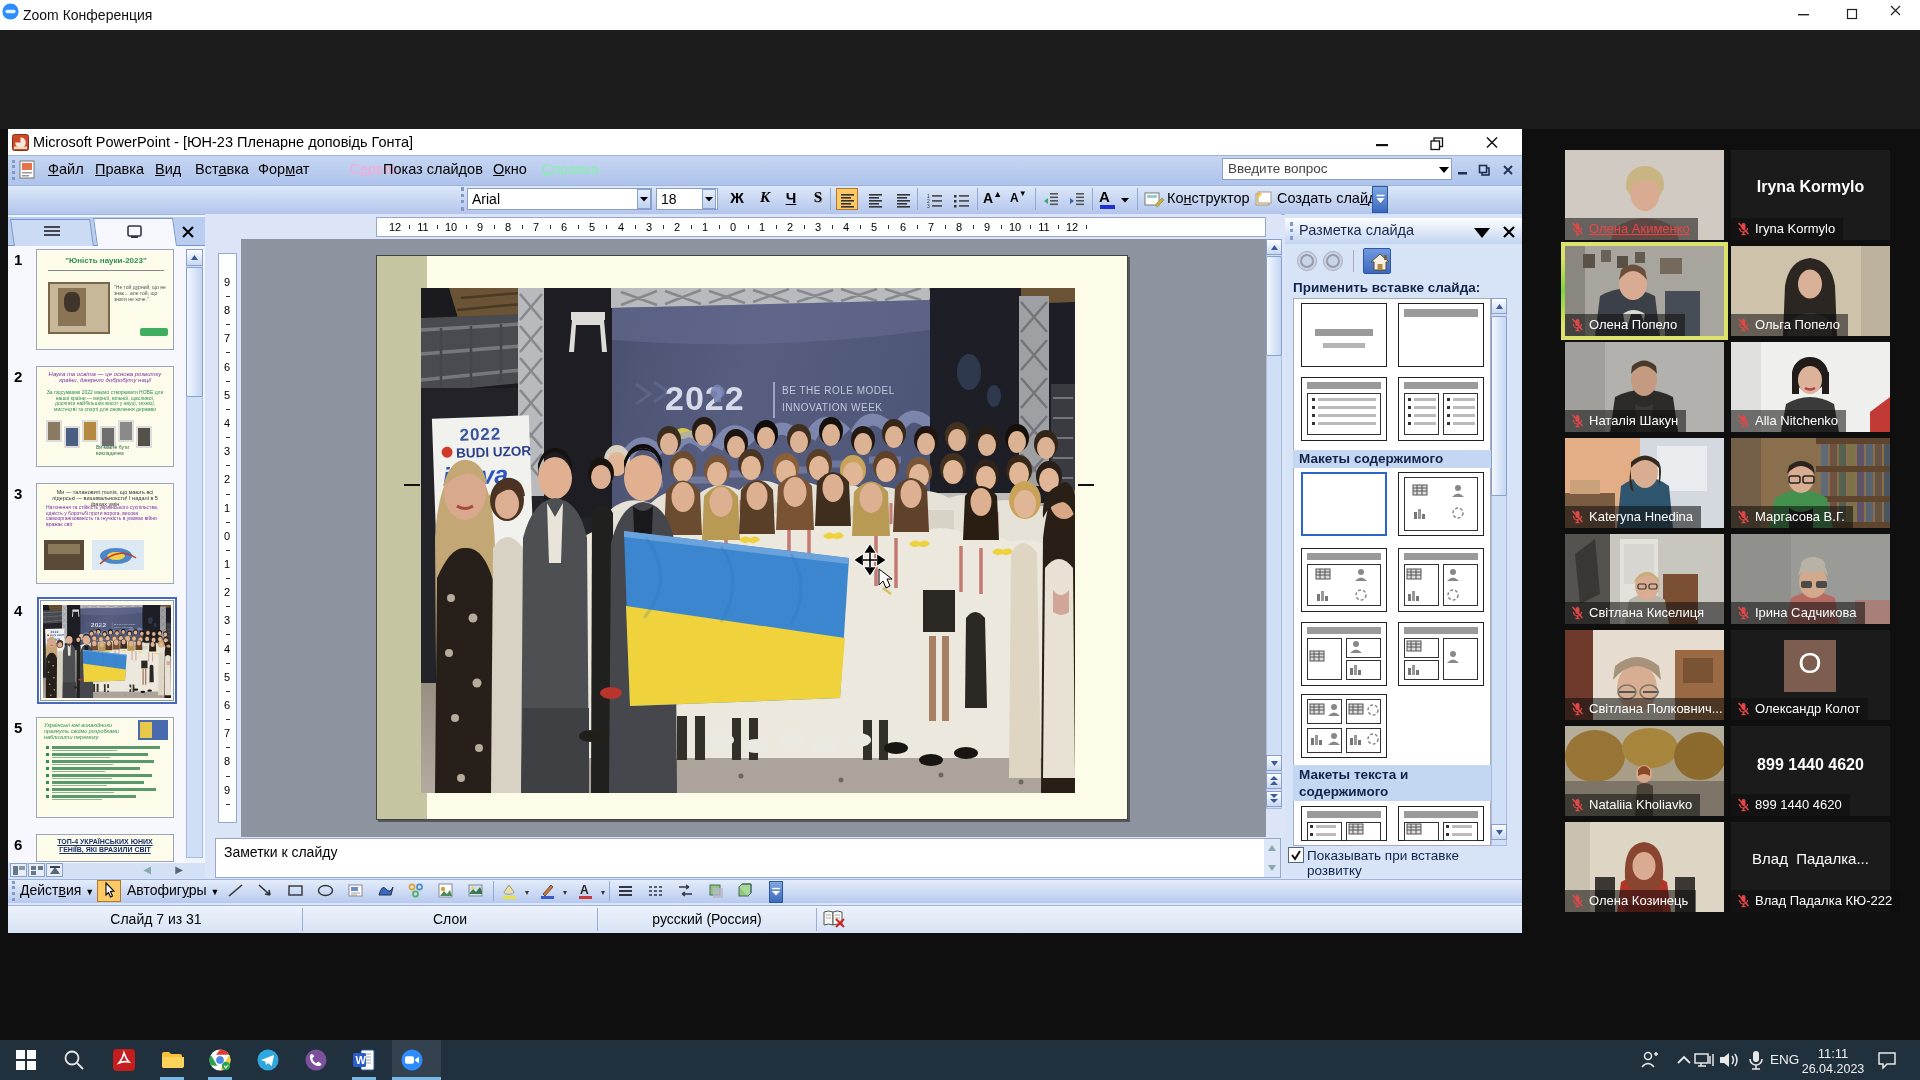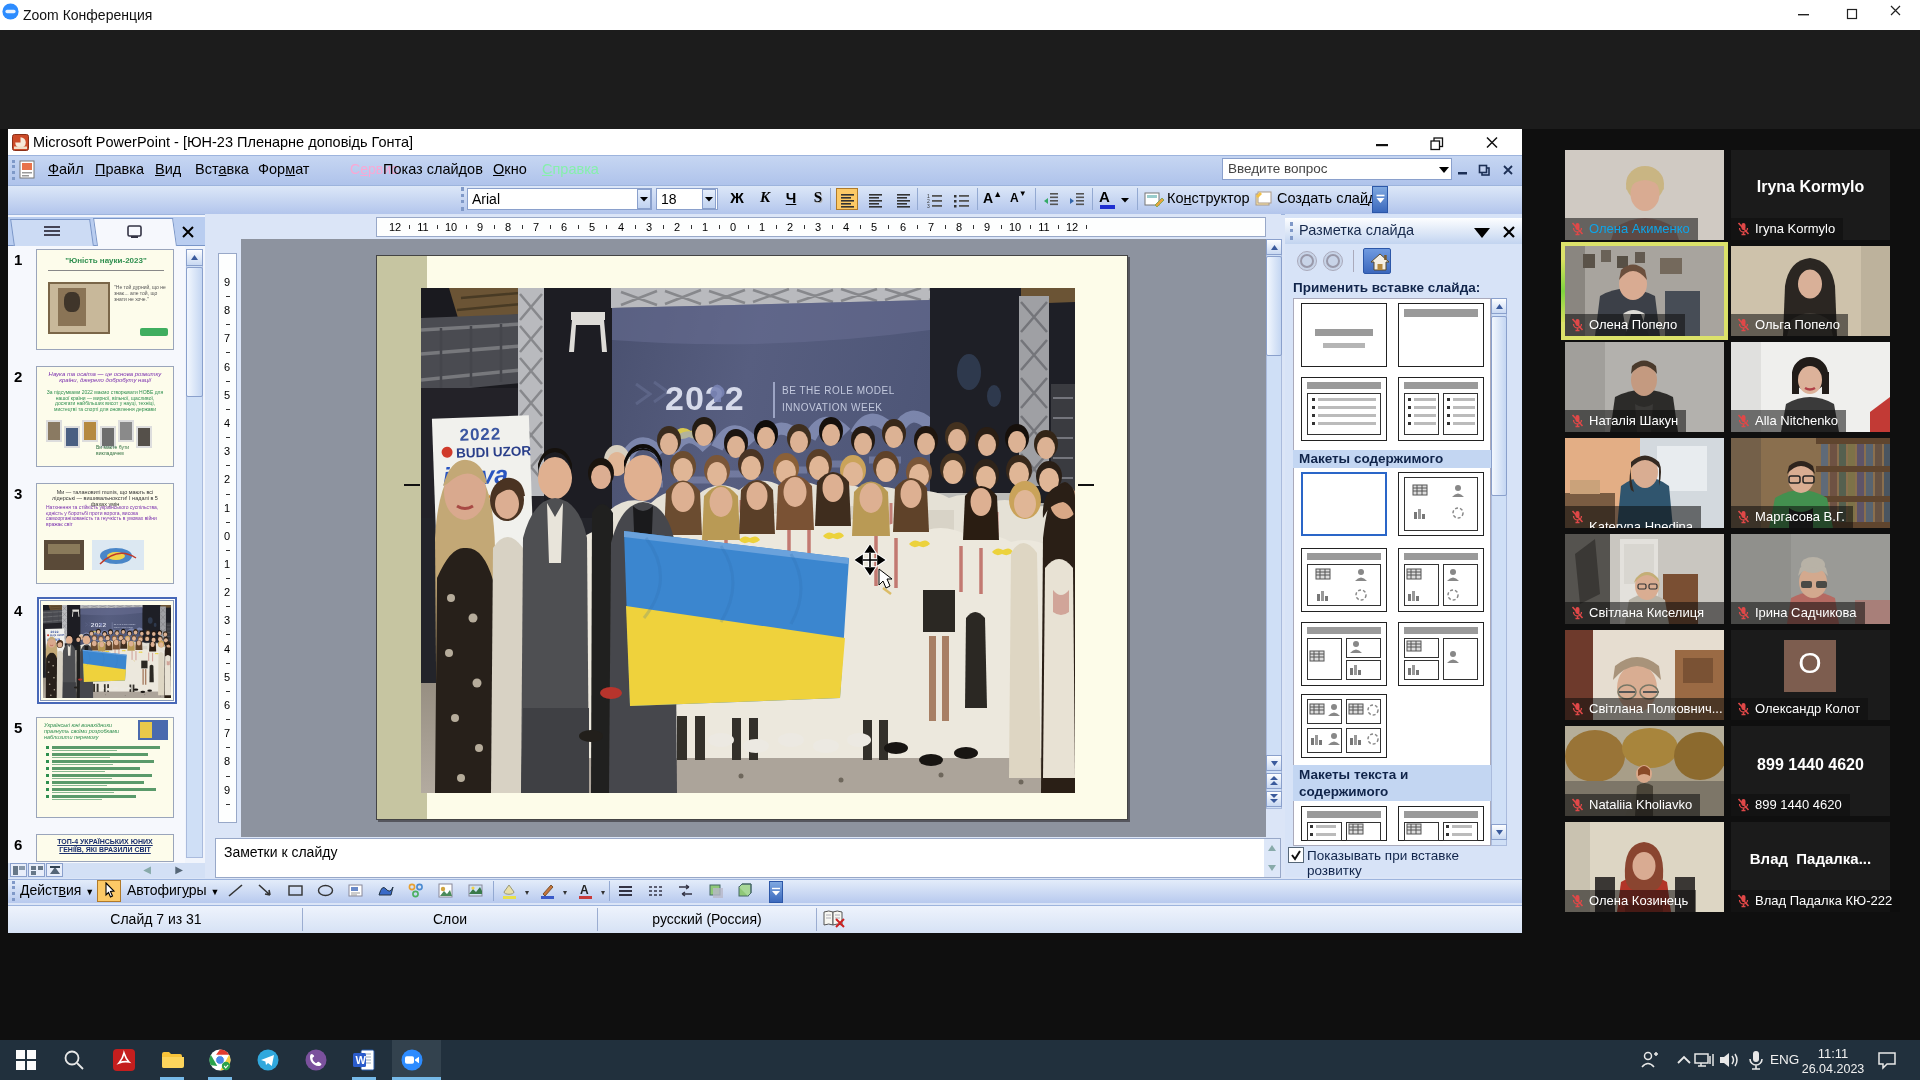"Олена Акименко" div { color: #0ea5e9 -> #ef4444; text-decoration: none -> underline }
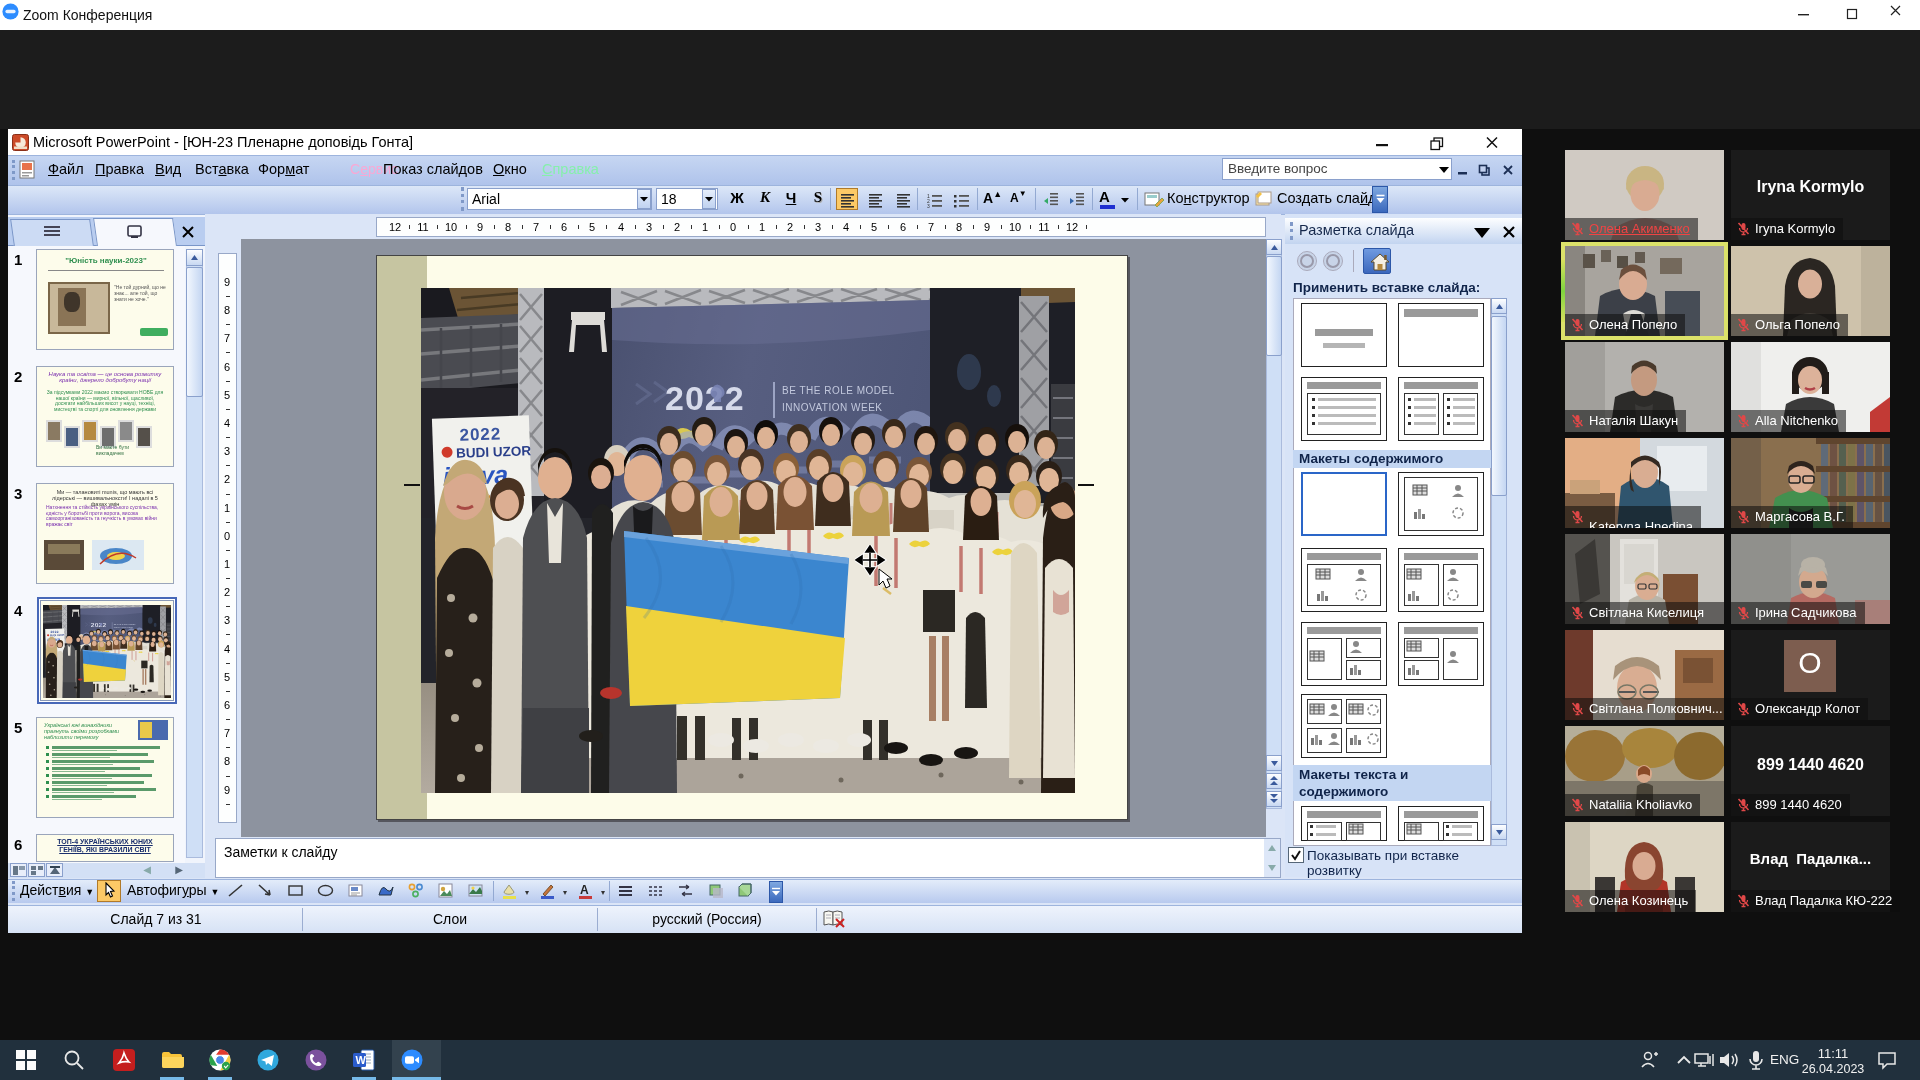"Kateryna Hnedina" div { padding: 13px 8px 0 24px -> 3px 8px 0 24px }
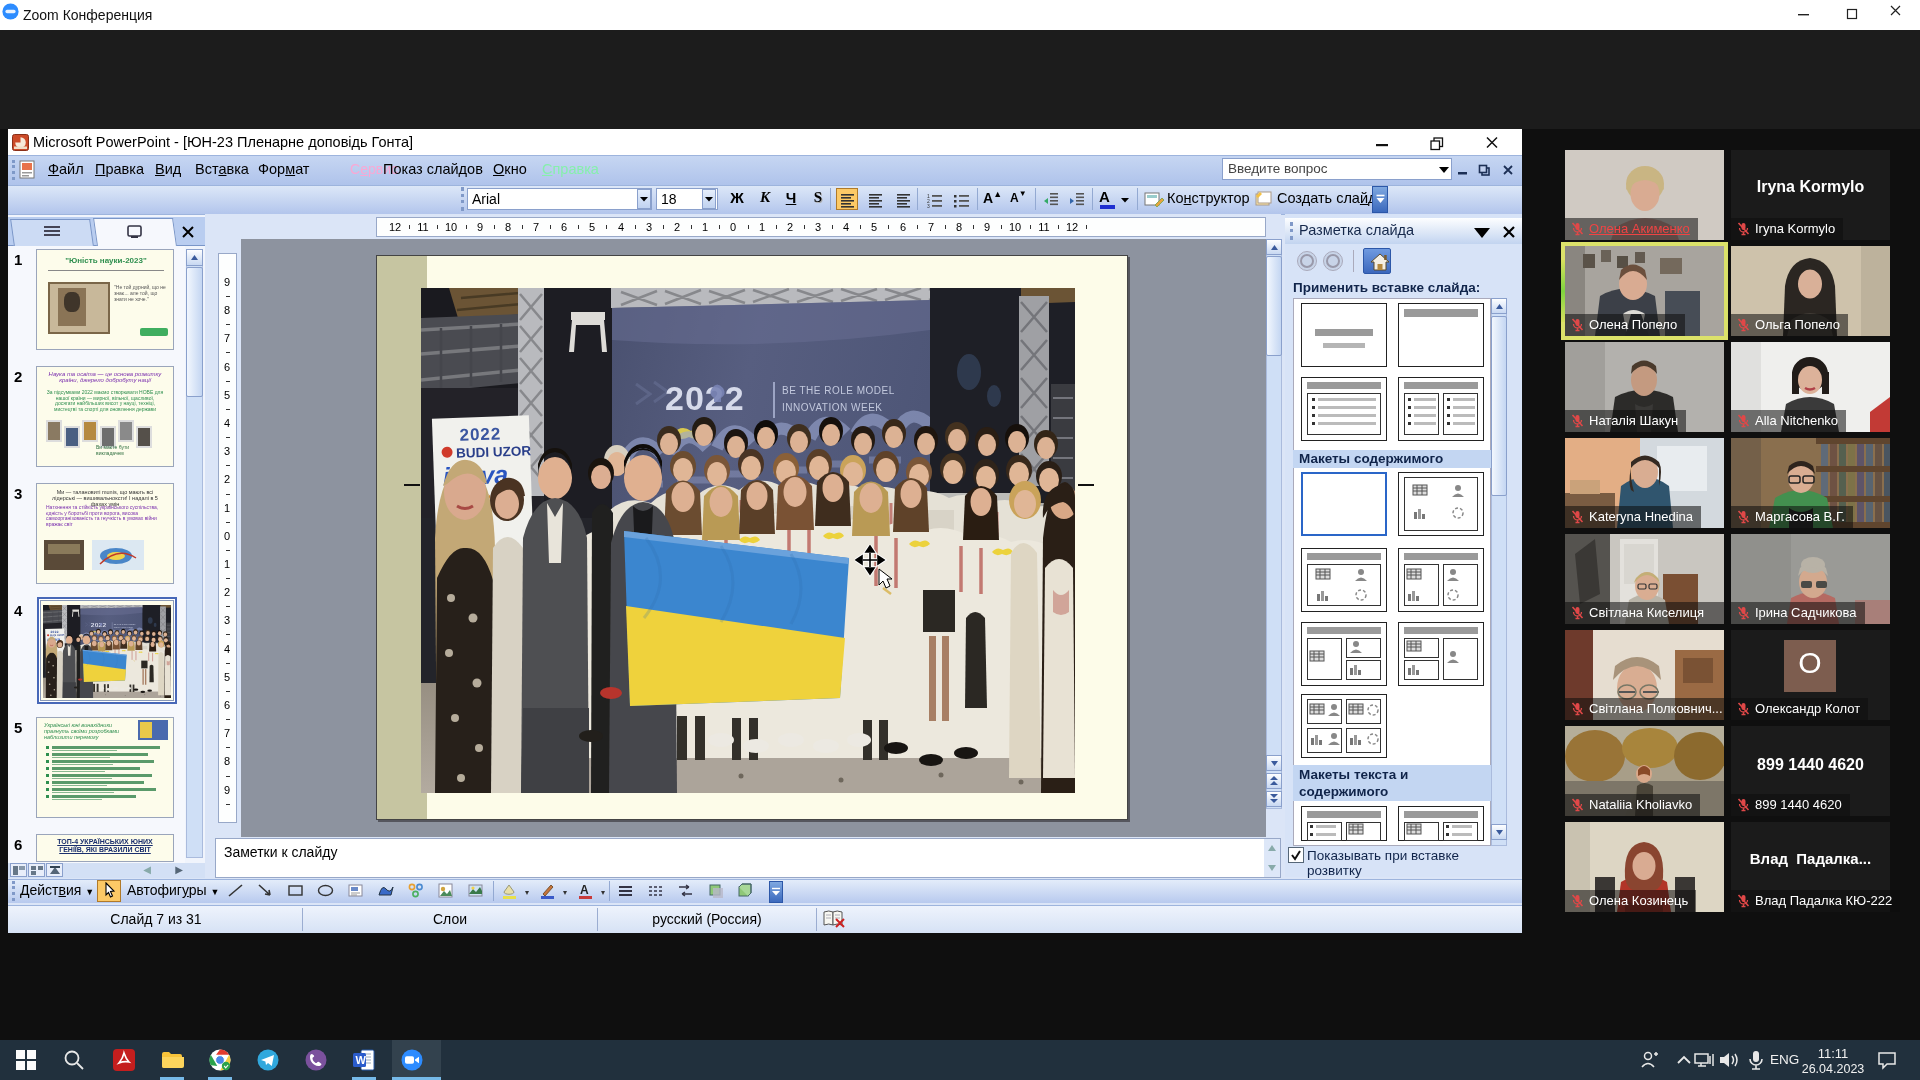"Влад Падалка..." div { font-weight: bold -> normal }
